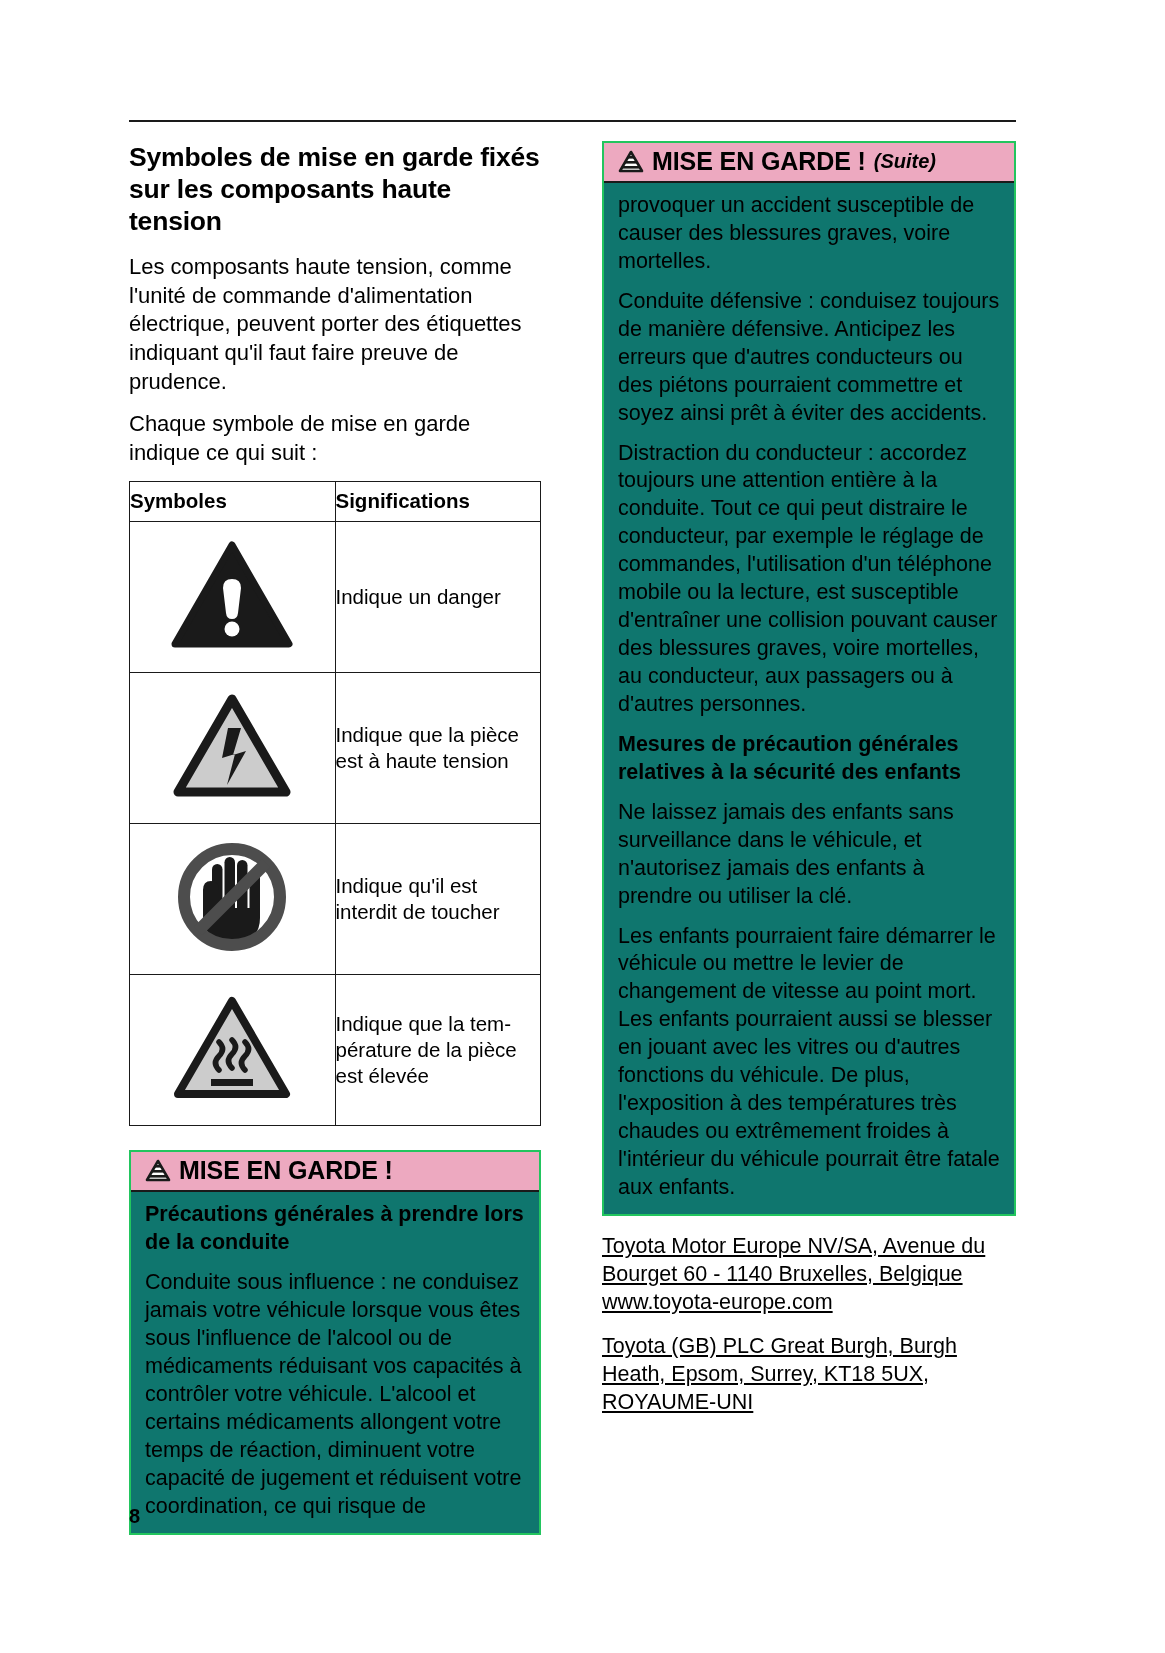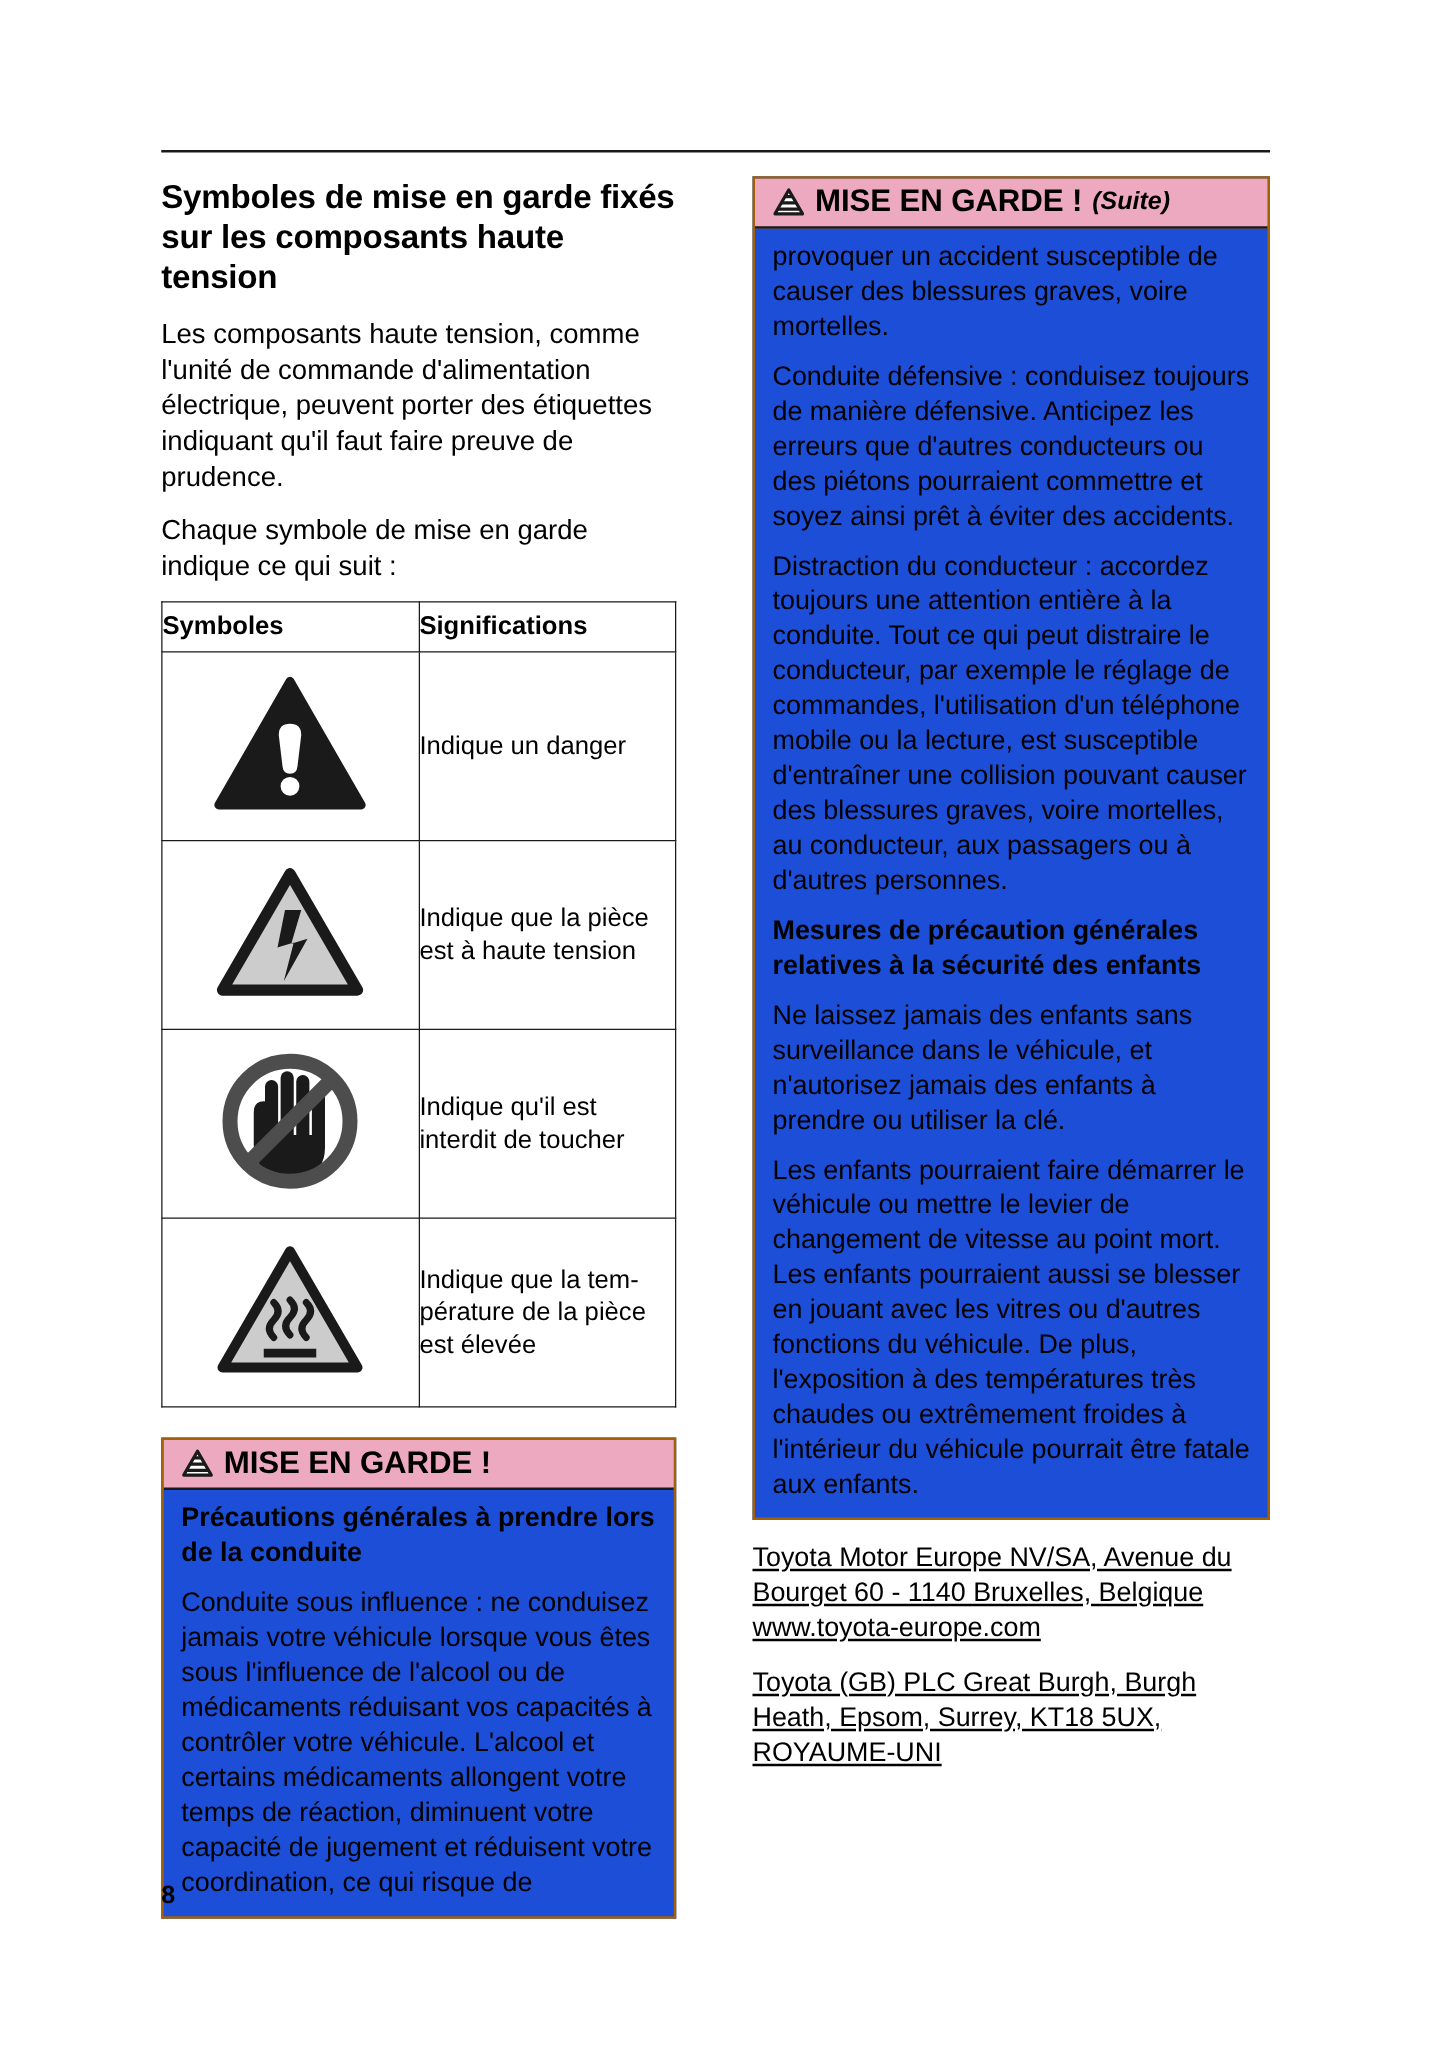"MISE EN GARDE !" .warn-box { background: #1d4ed8 -> #0f766e; border: 2px solid #a16207 -> 2px solid #22c55e }
